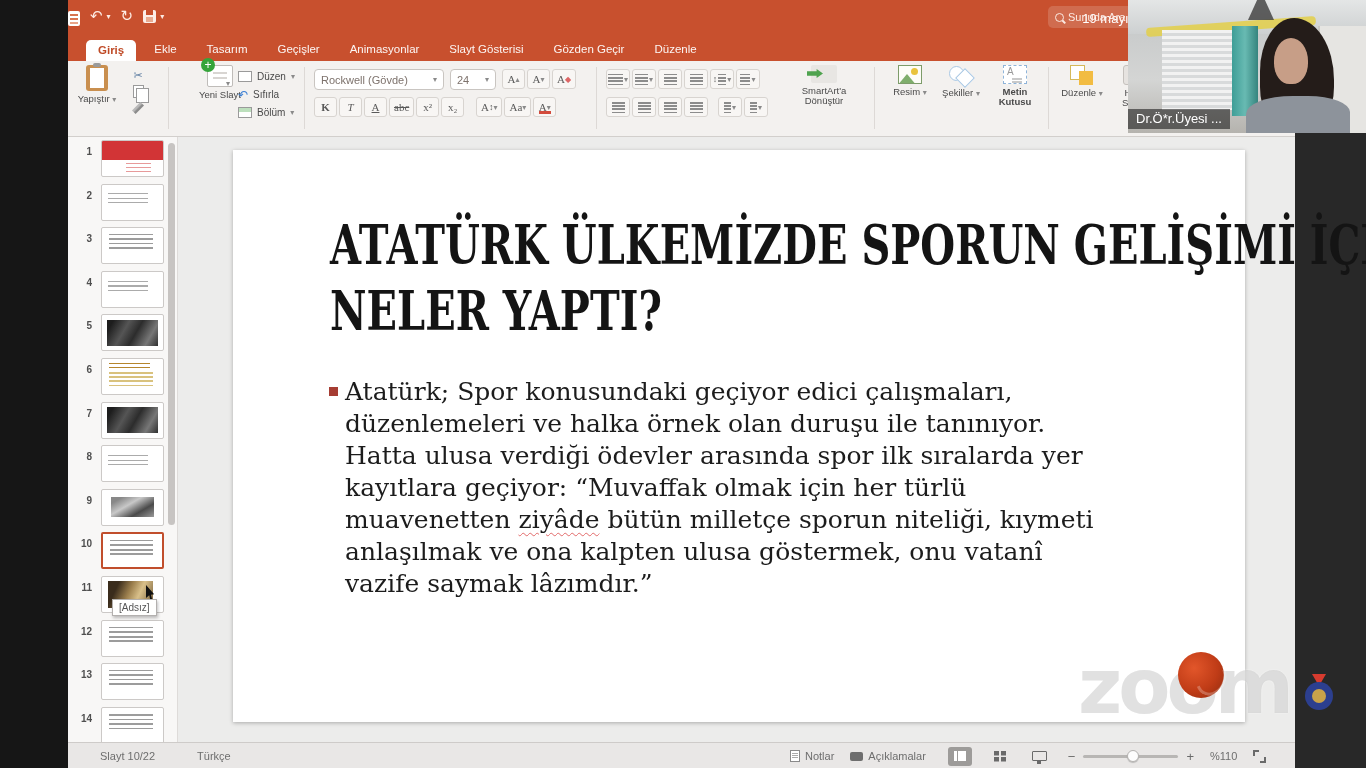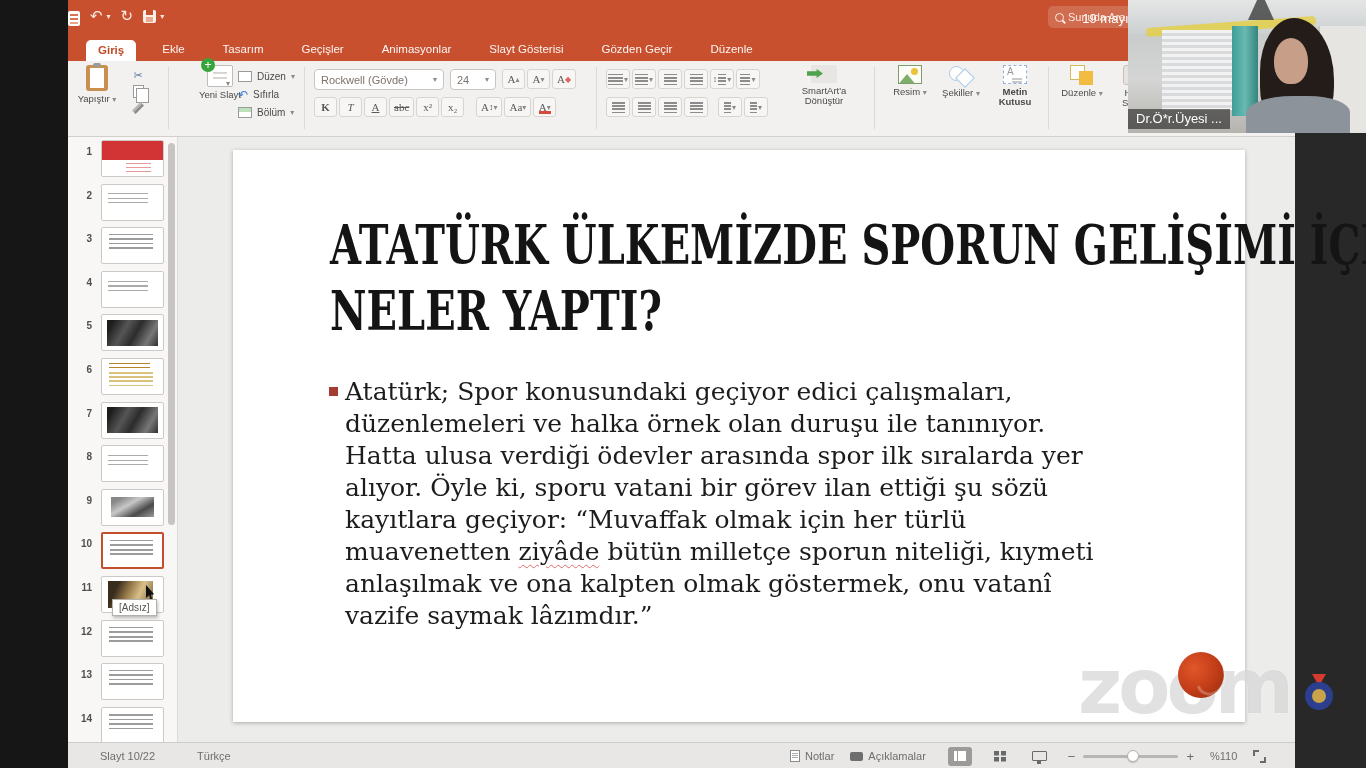"Giriş" .tabbar { gap: 14px -> 6px }
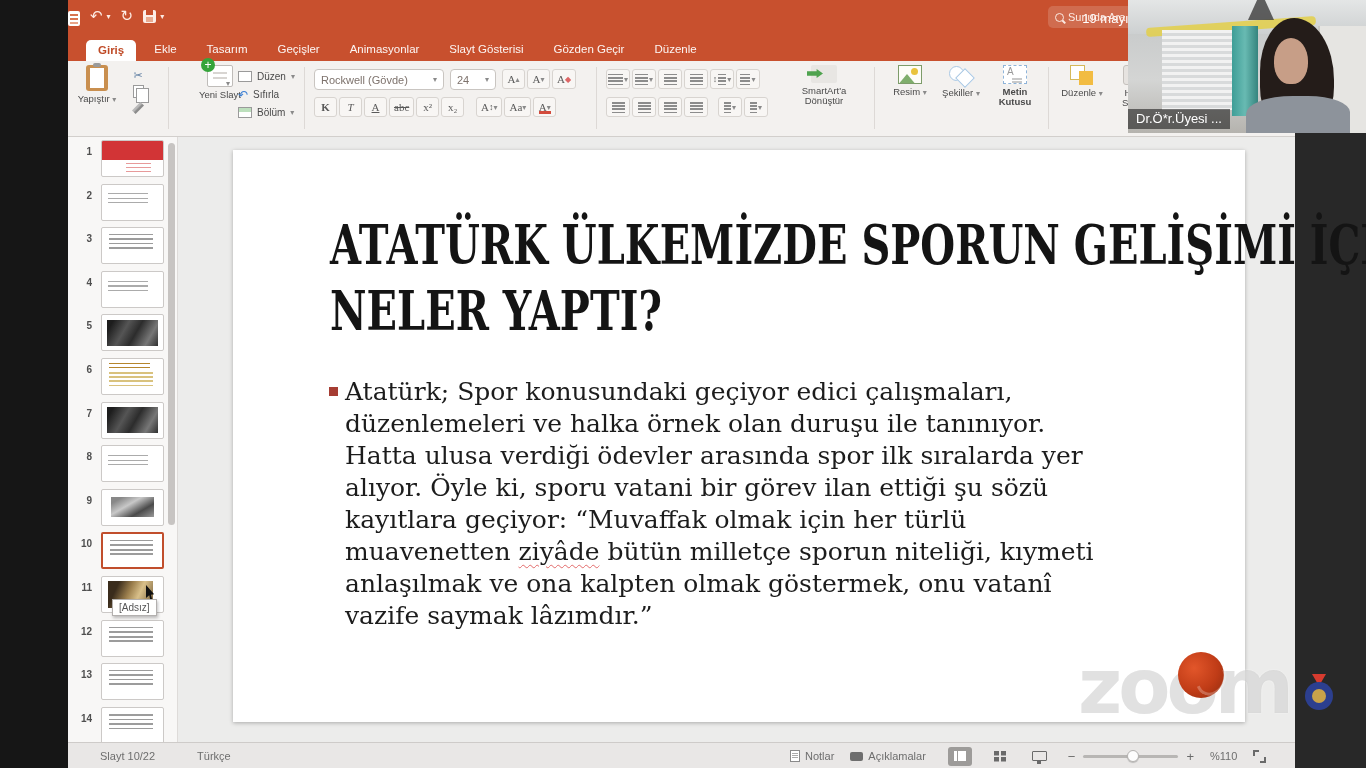"alıyor. Öyle ki, sporu vatani" div { html: <div>alıyor. Öyle ki, sporu vatani bir görev ilan ettiği şu sözü</div> -> none }
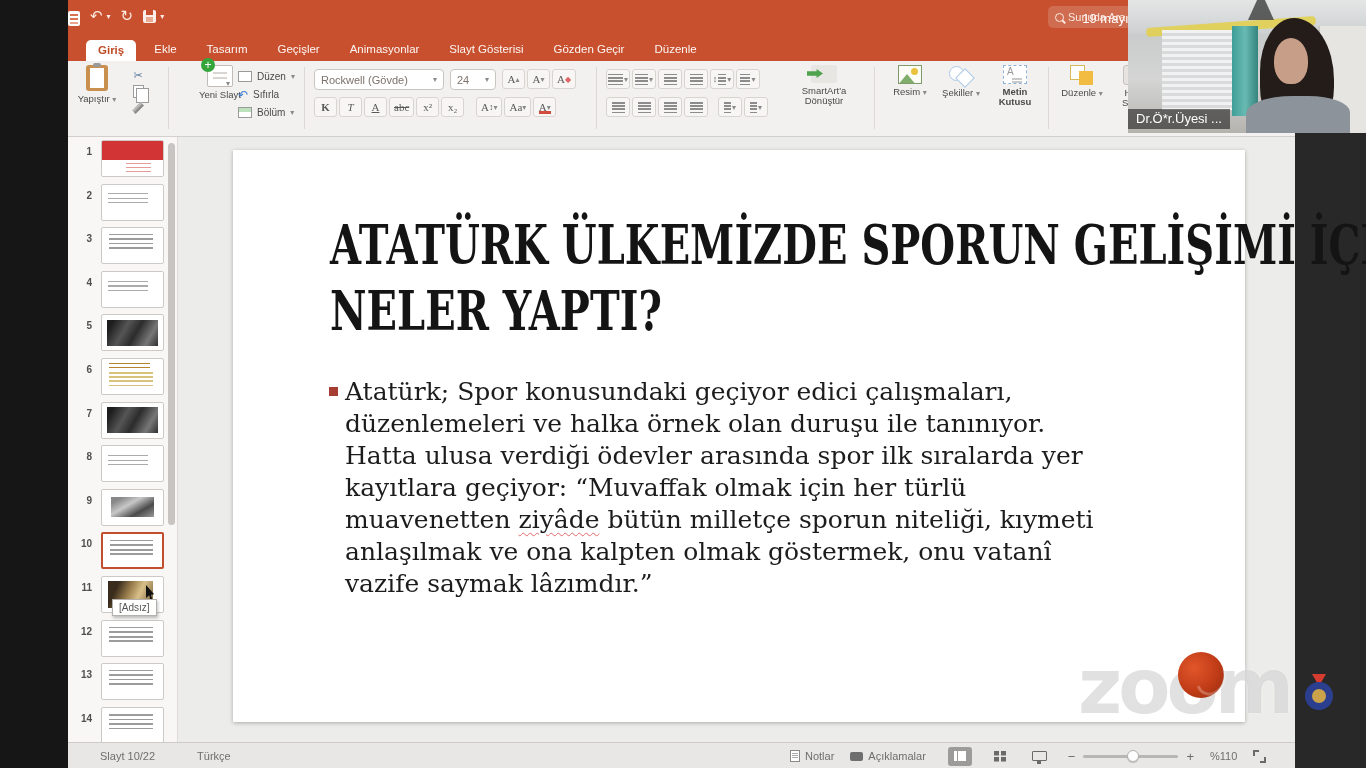"anlaşılmak ve ona kalpten olmak" div { text: olmak -> ulusa }
